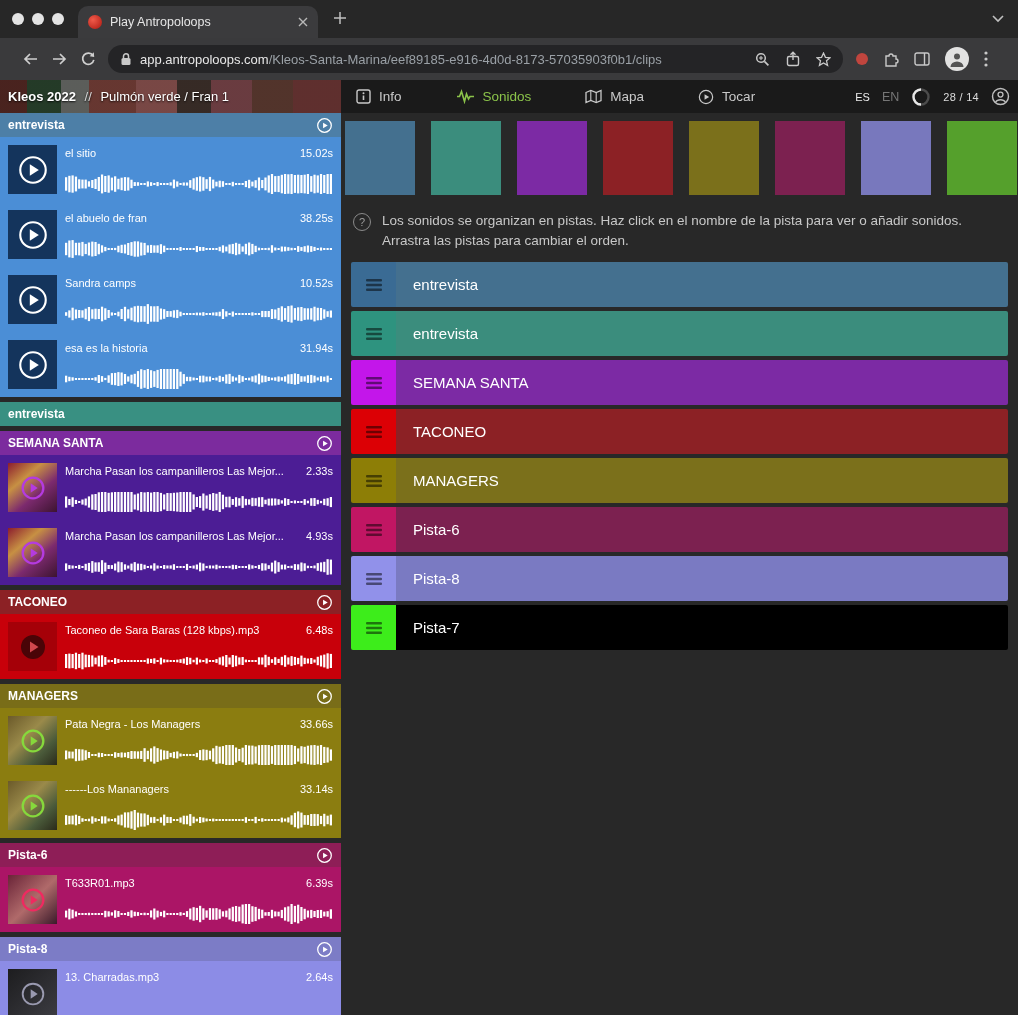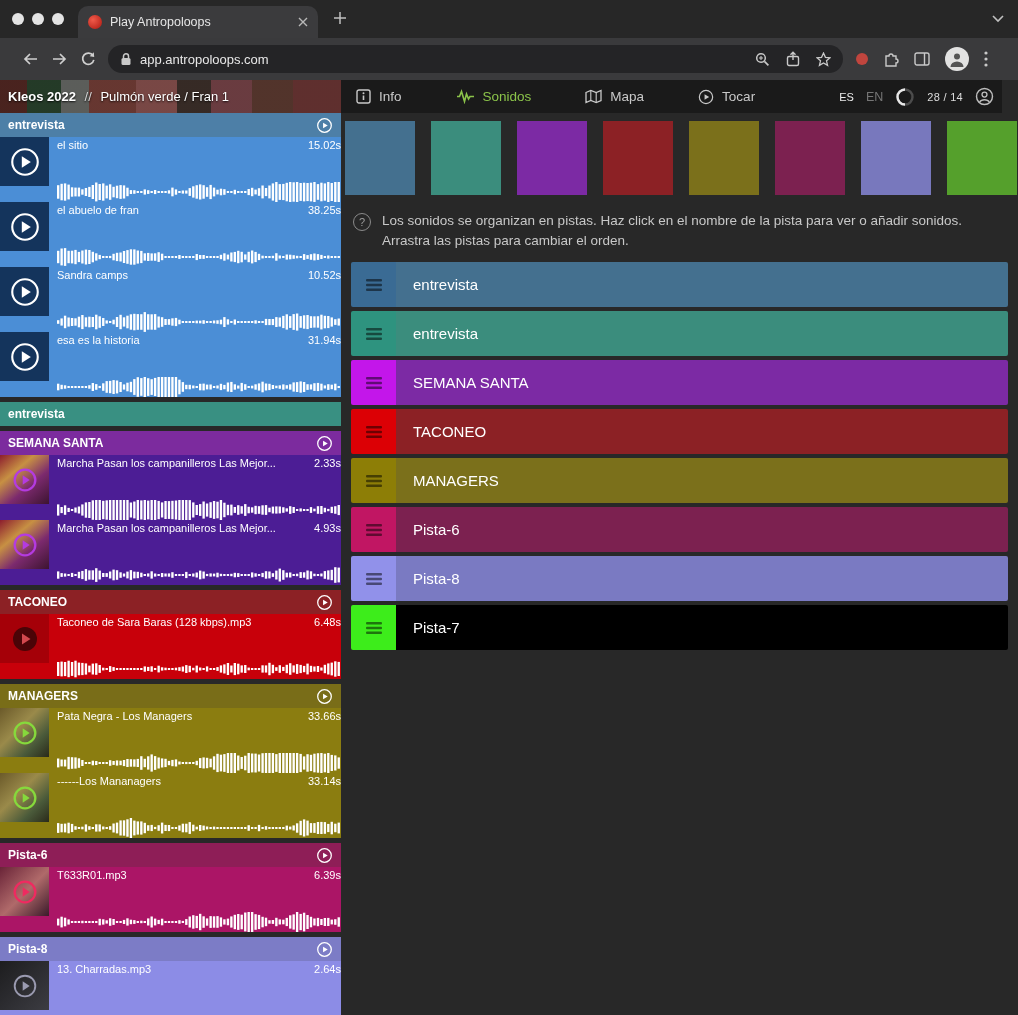"/Kleos-Santa-Marina/eef89185-e916-4d0d-8" span.url-path { html: none -> <span>/Kleos-Santa-Marina/eef89185-e916-4d0d-8173-57035903f0b1/clips</span> }
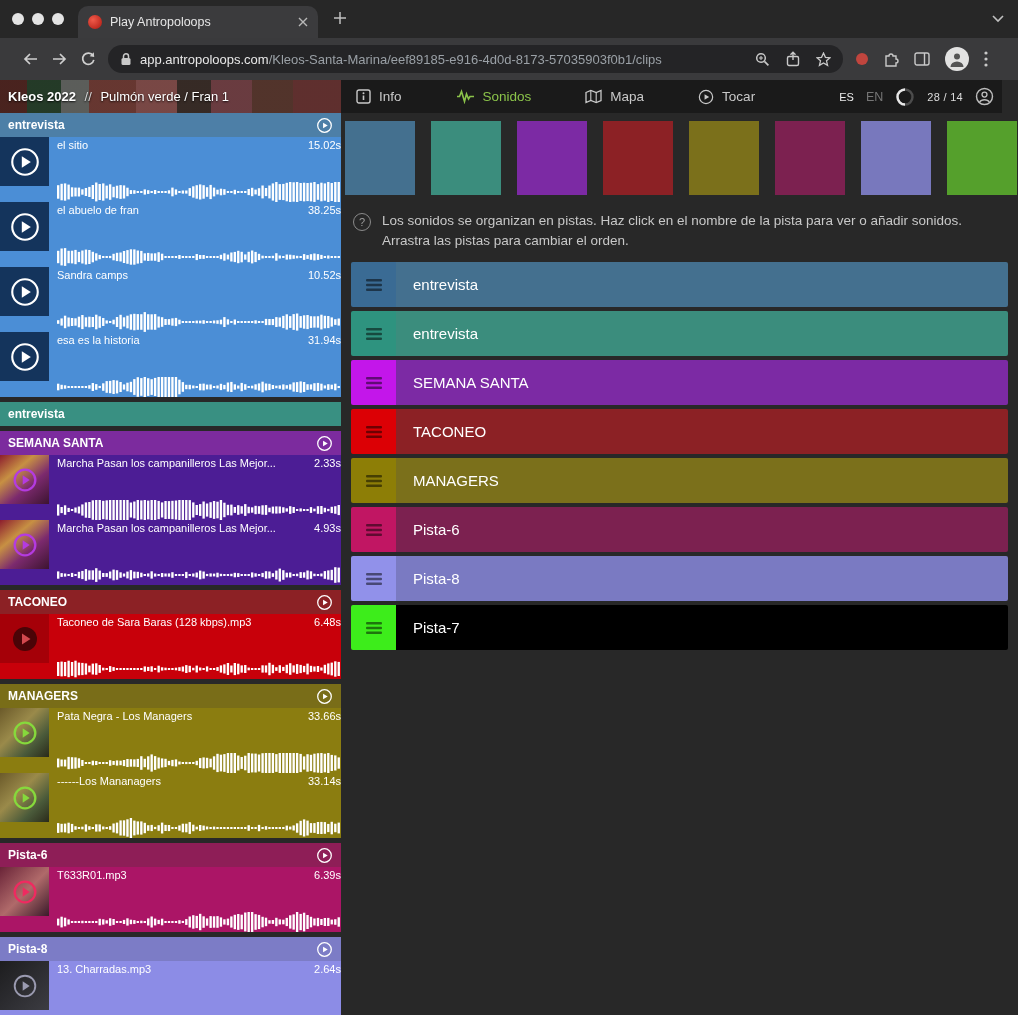"Kleos 2022 // Pulmón verde" .app-header { right: 16px -> 0 }
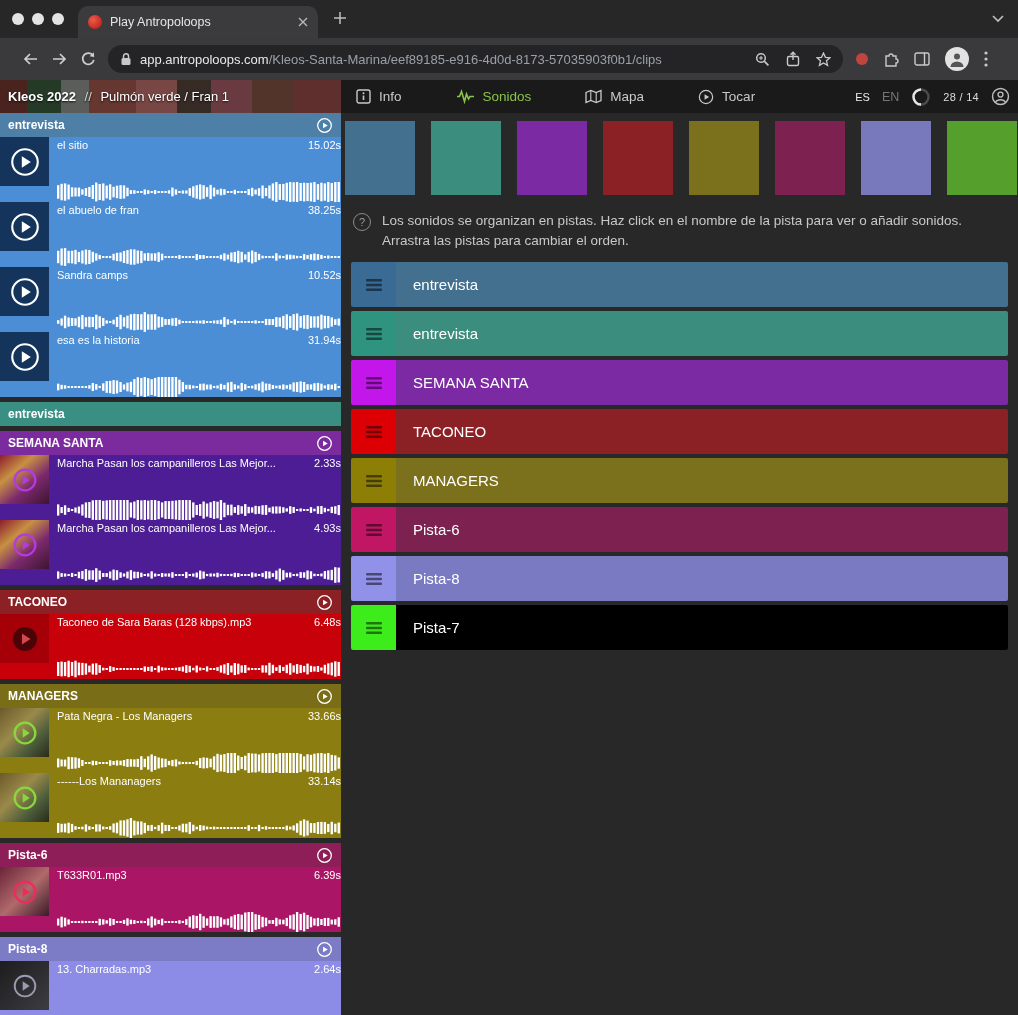"el sitio" .clip { padding: none -> 8px }
